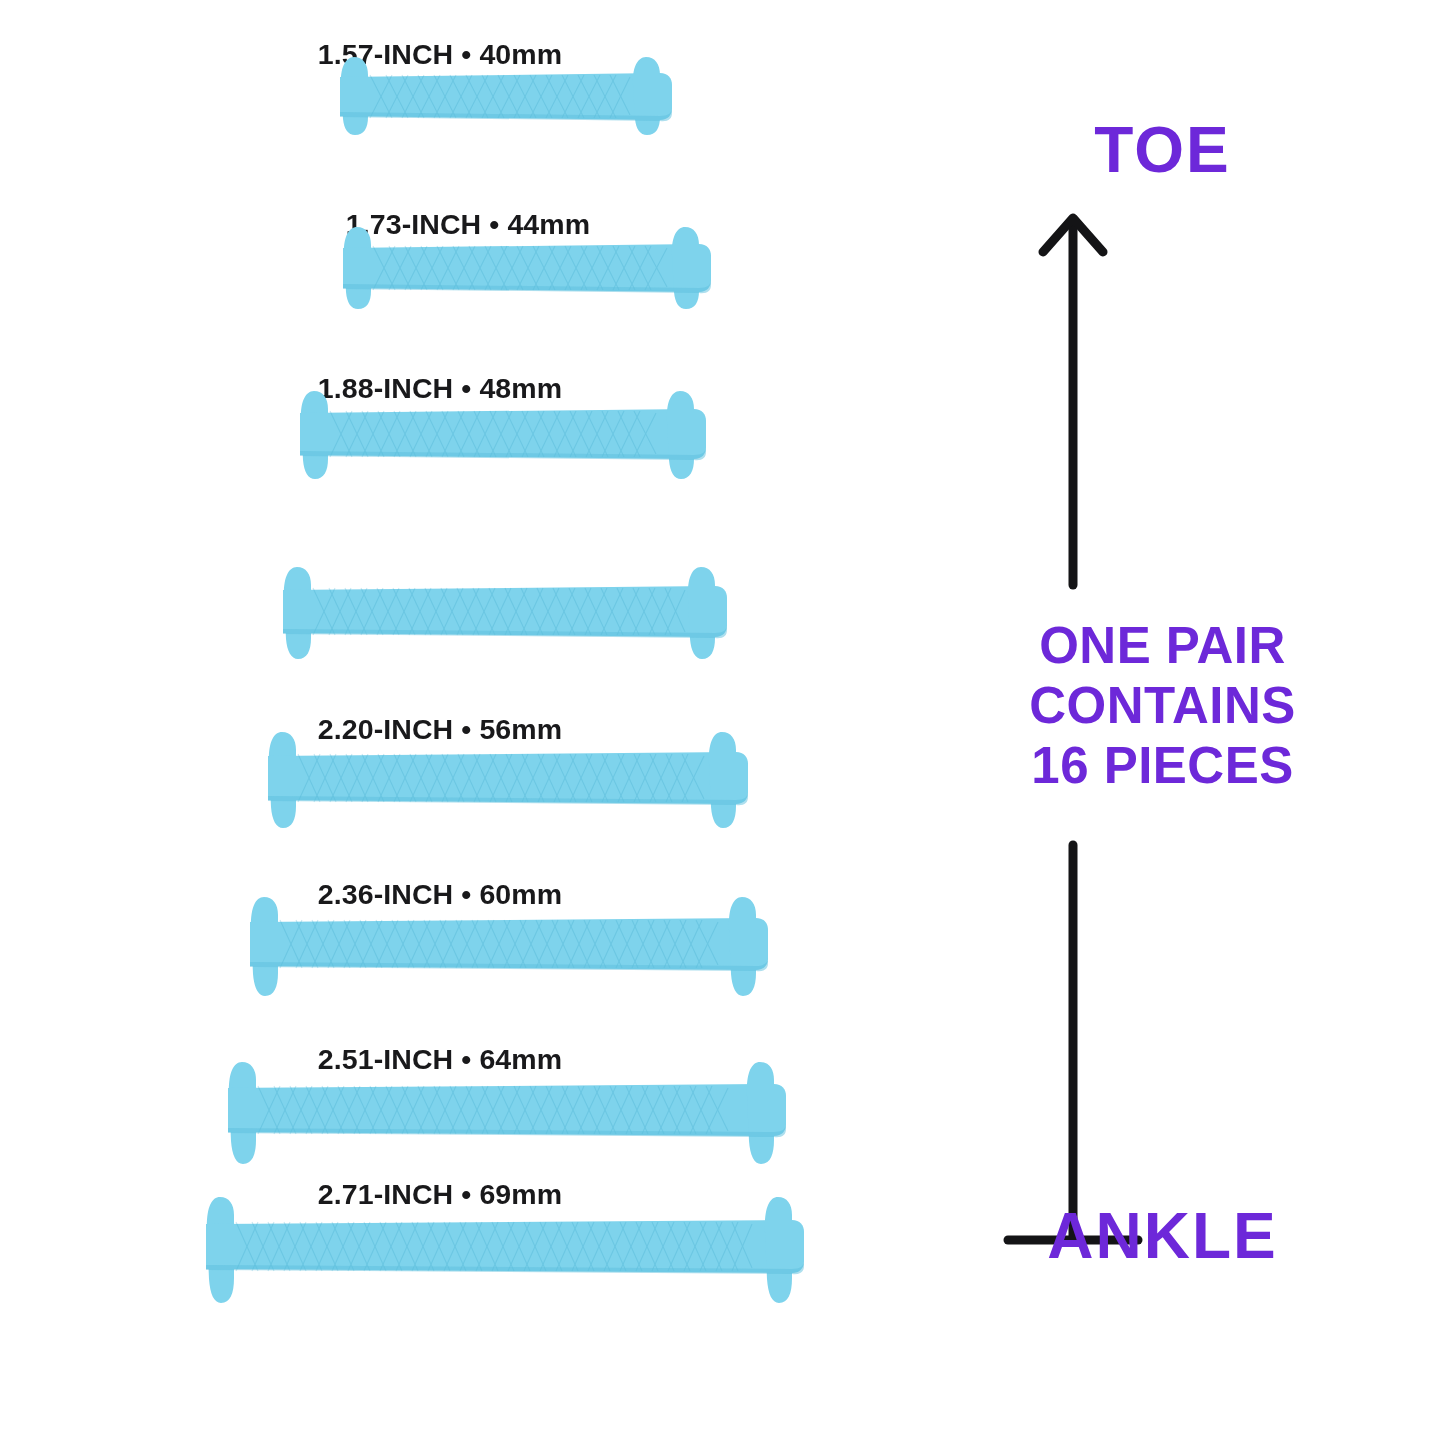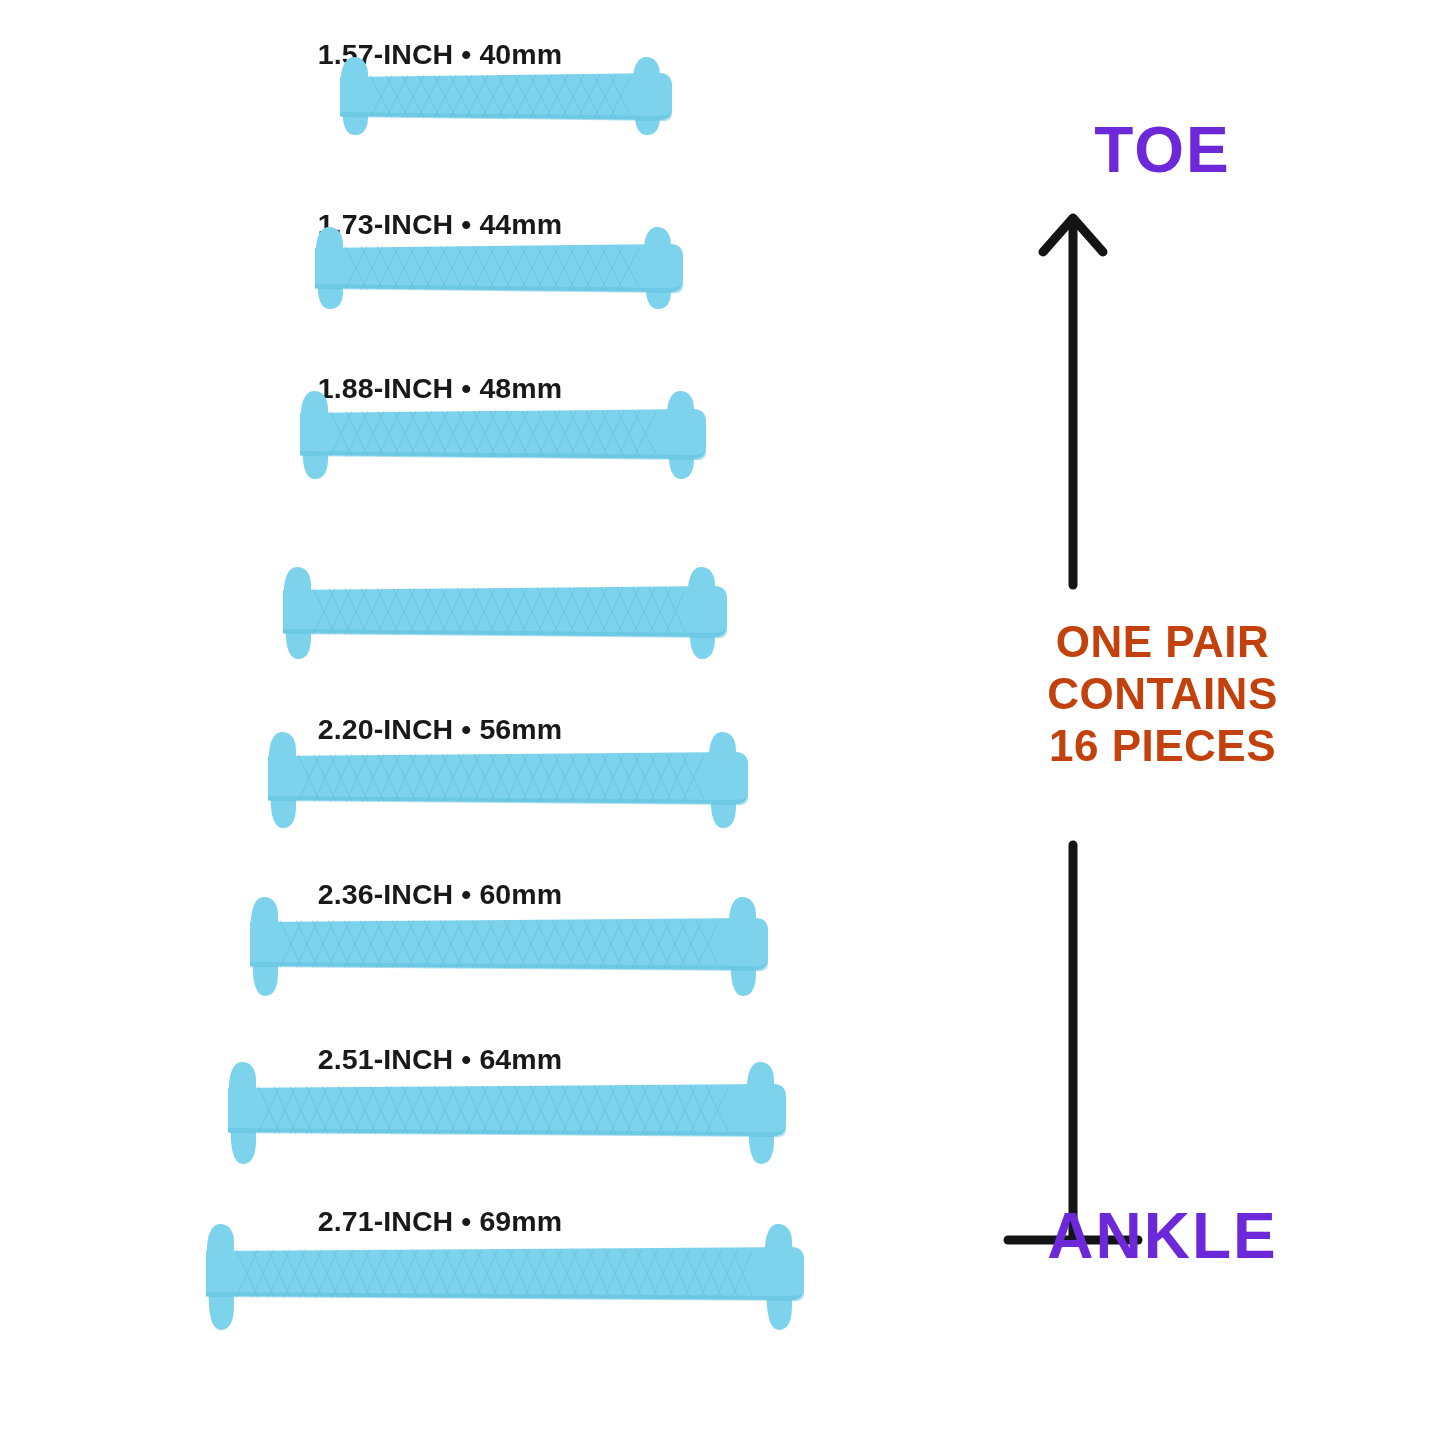"1.73-INCH • 44mm" div.lace-row { margin-left: none -> 28px }
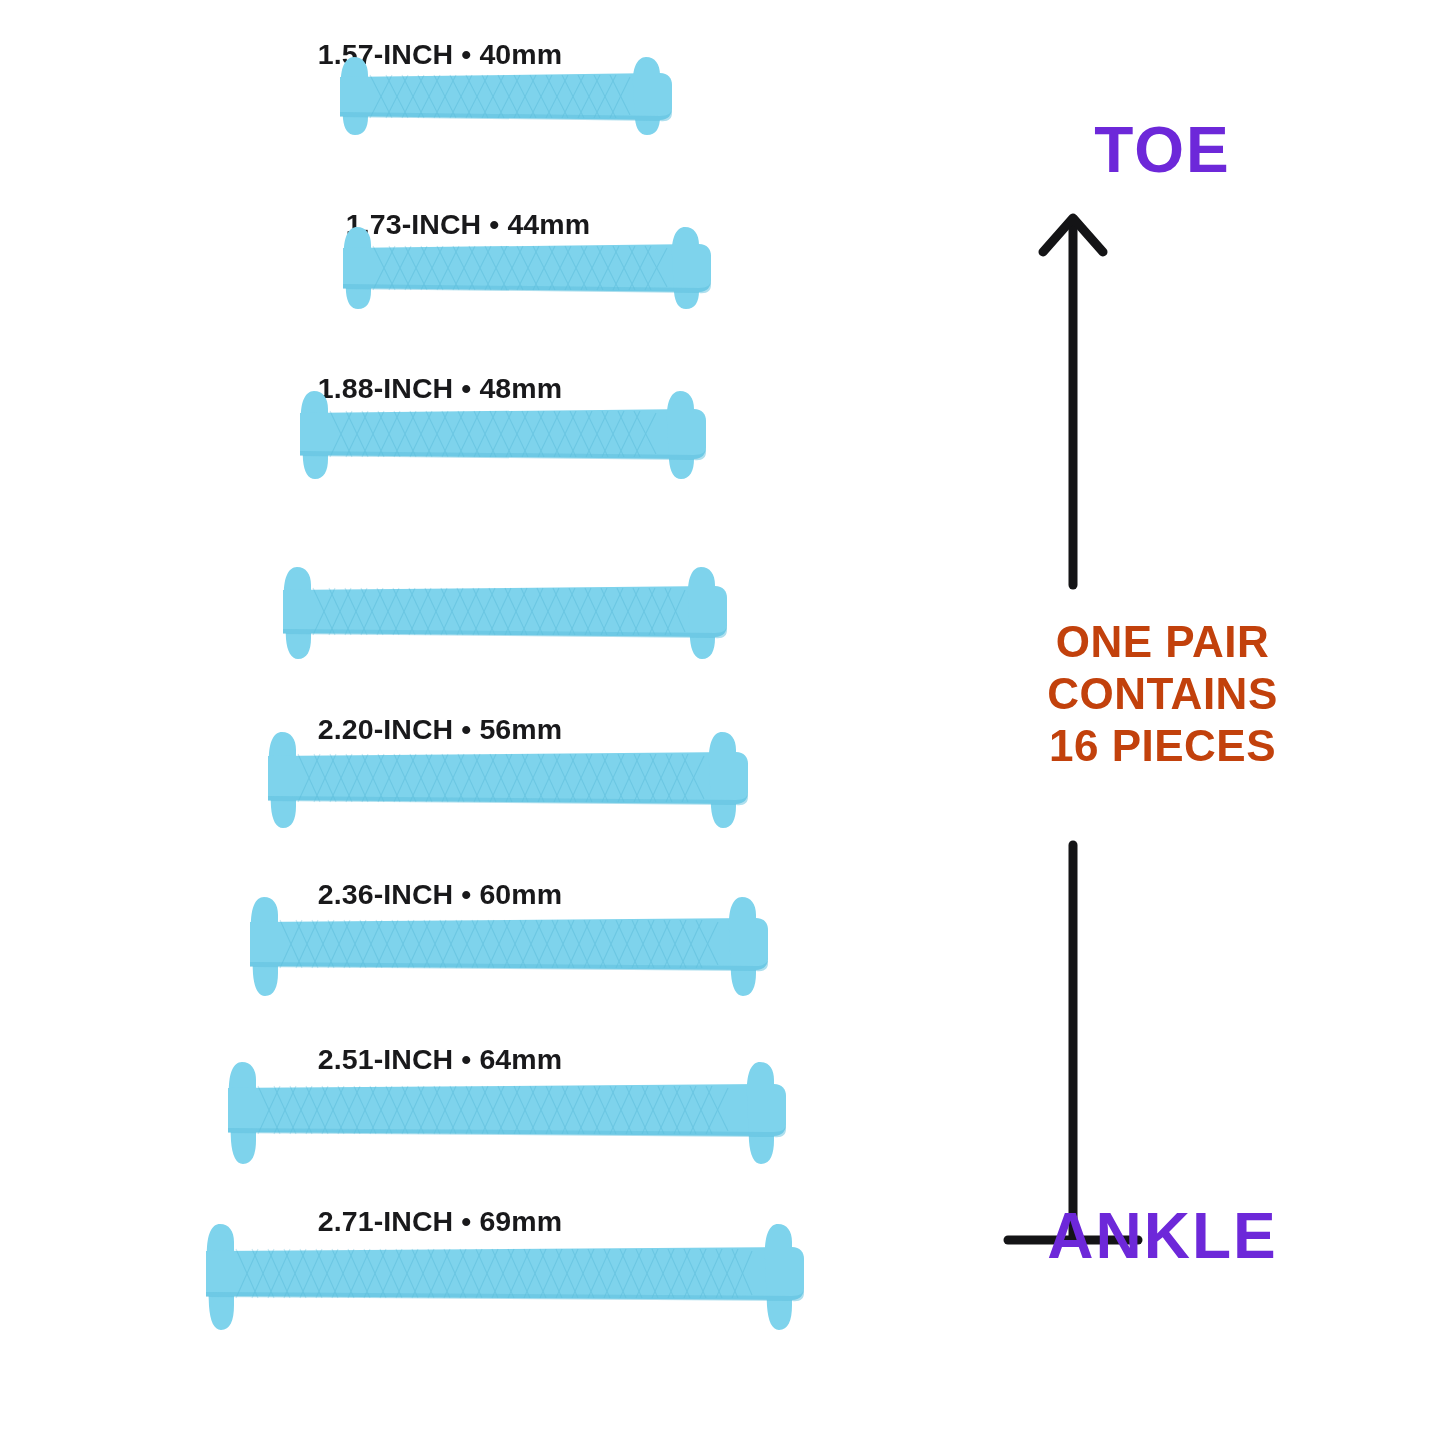"ONE PAIR" .legend-block { color: #c2410c -> #6d28d9; font-size: 44px -> 51px }
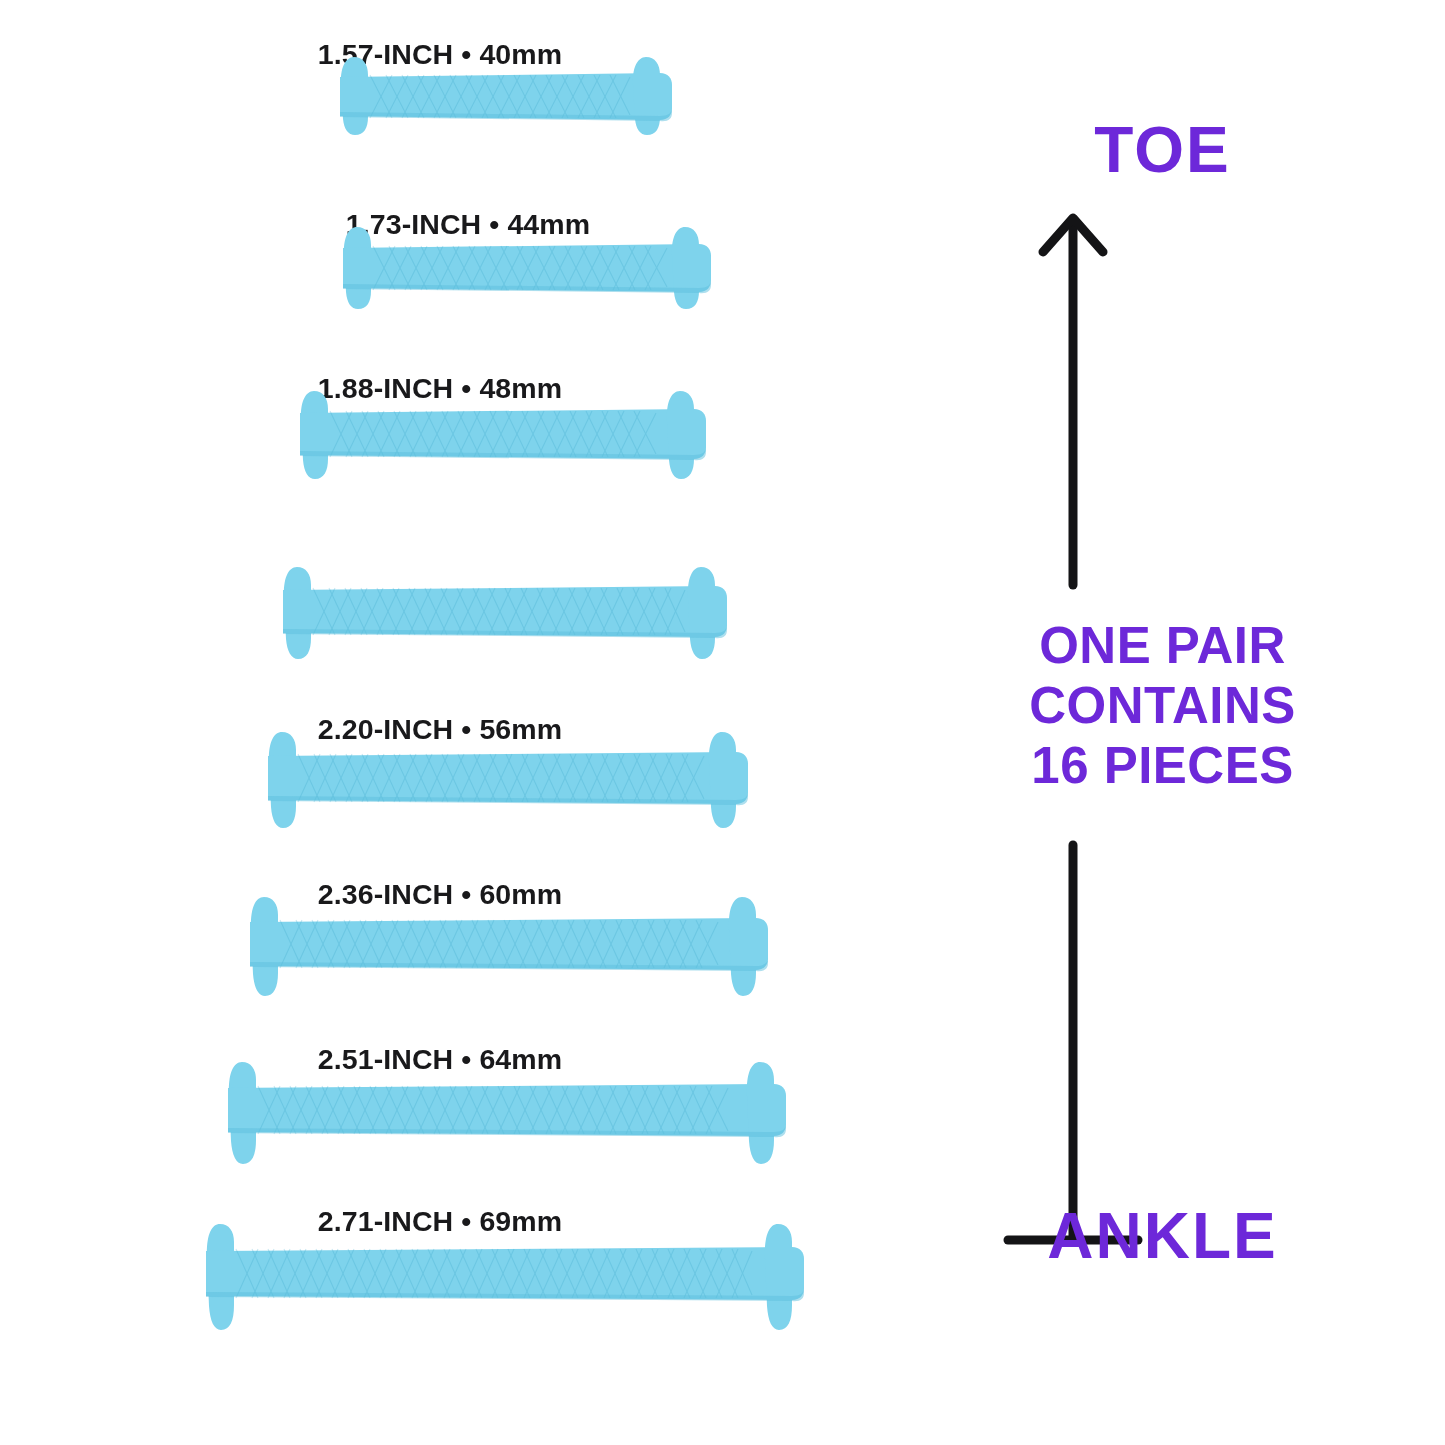"2.71-INCH • 69mm" div.lace-row { top: 1207px -> 1180px }
